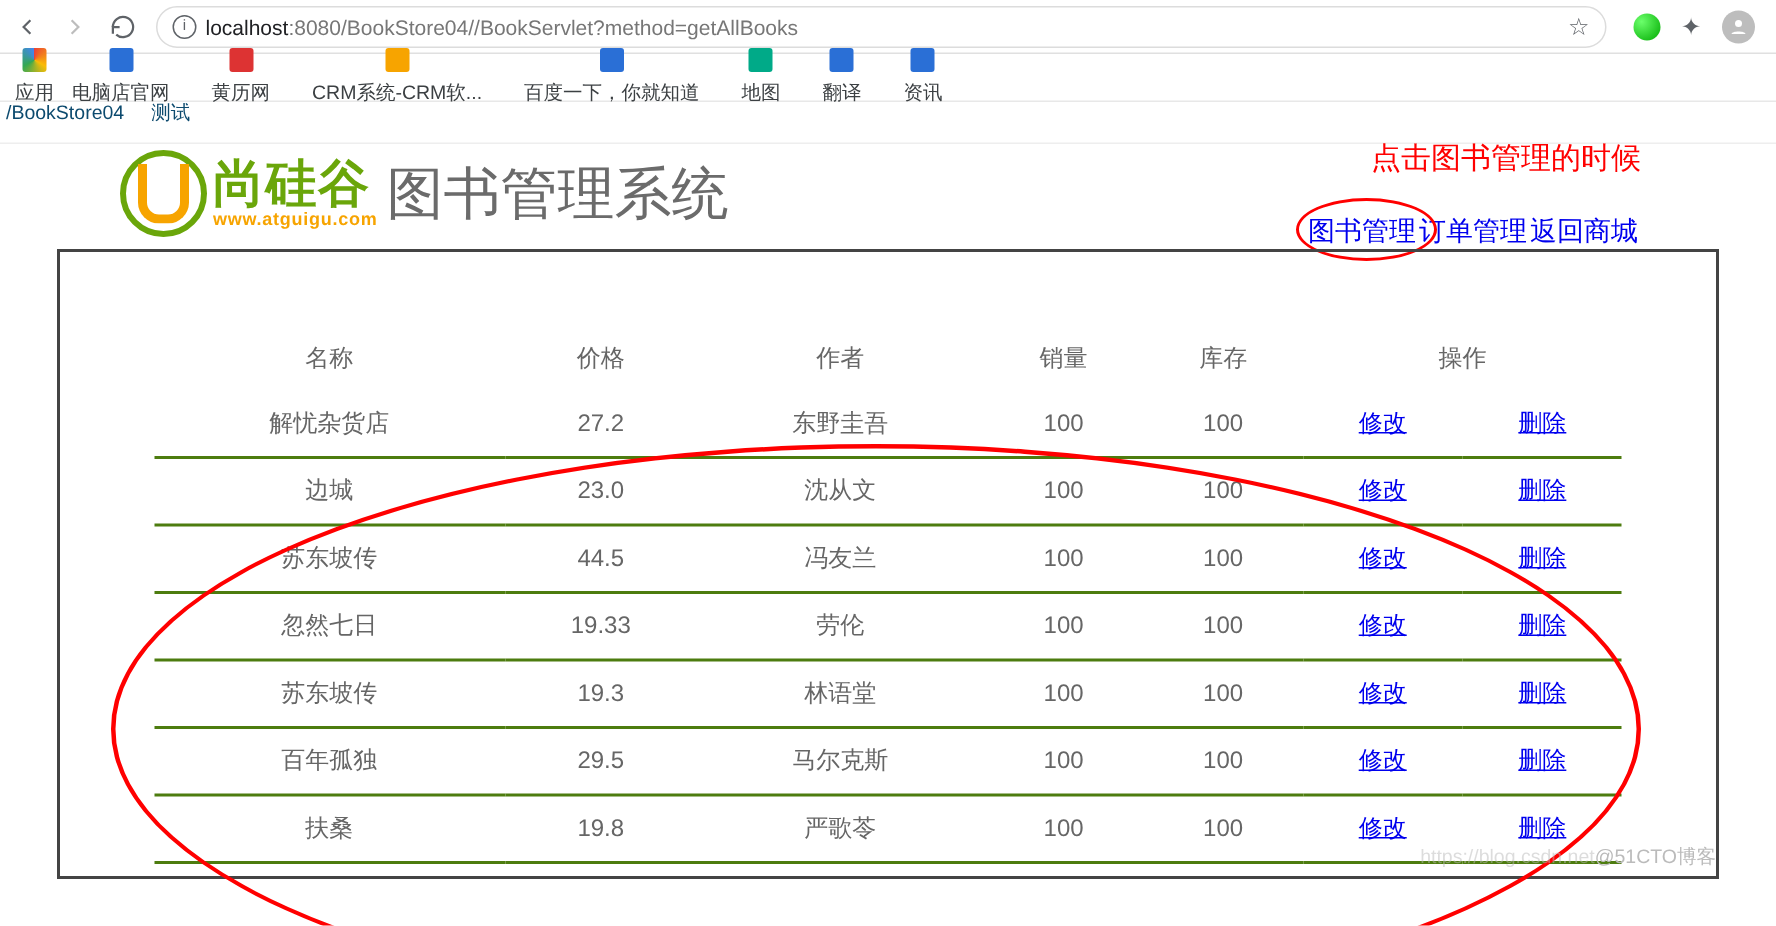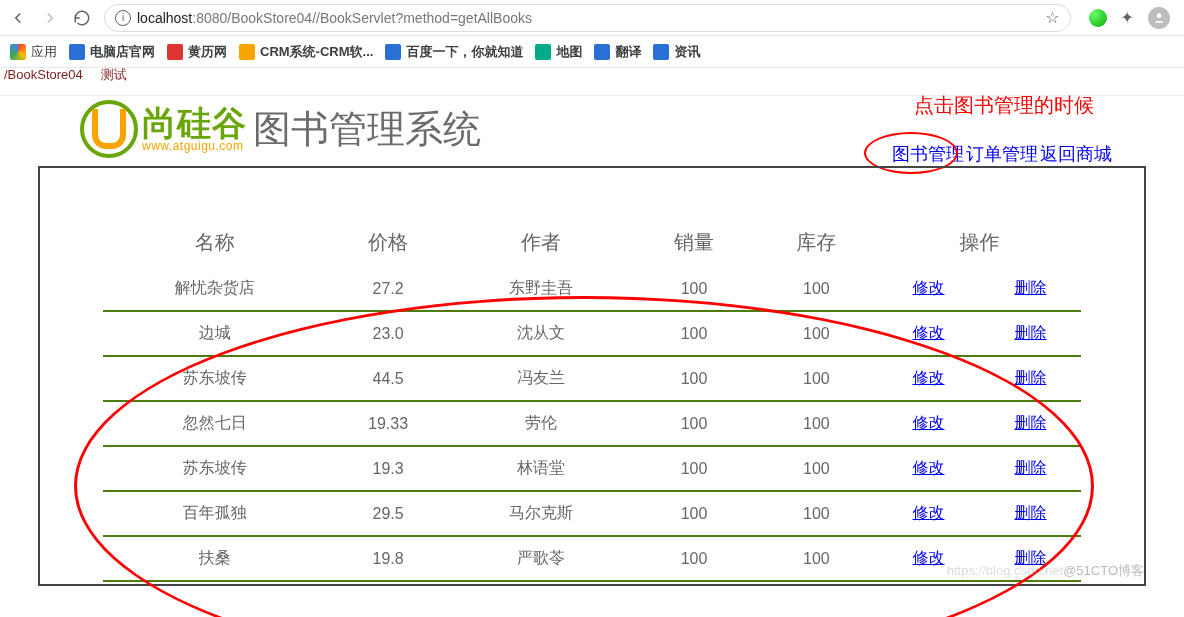"应用" .bm { flex-direction: none -> column }
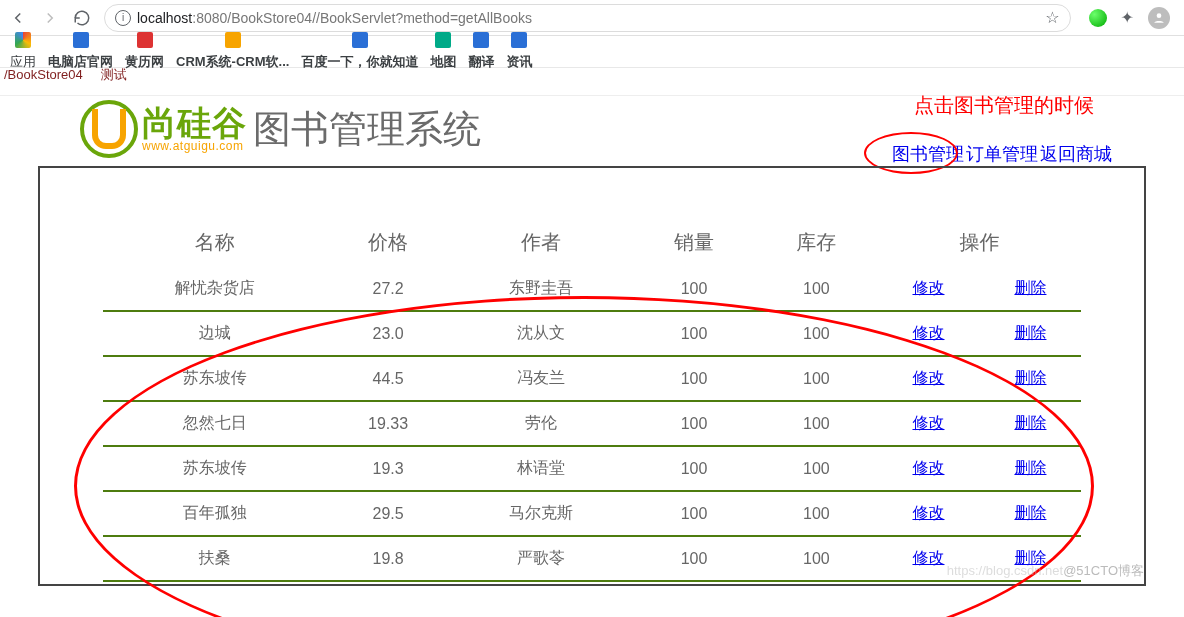"电脑店官网" span { font-weight: bold -> none; gap: 12px -> 28px }
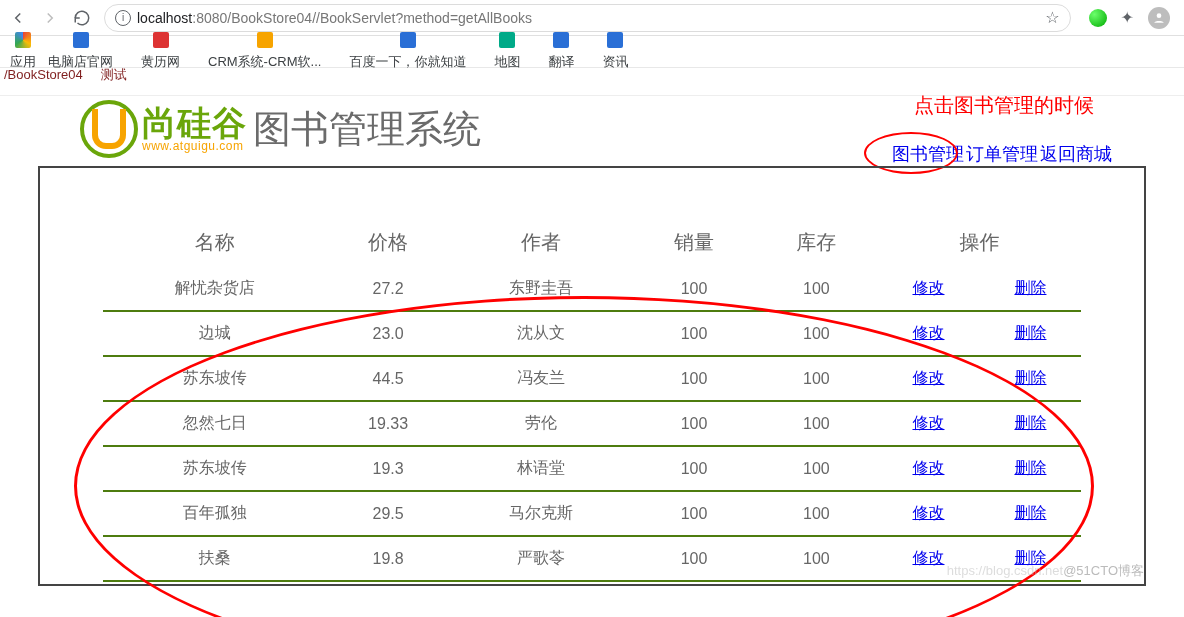"/BookStore04" .page-tabs { color: #7f1d1d -> #0c4a6e }
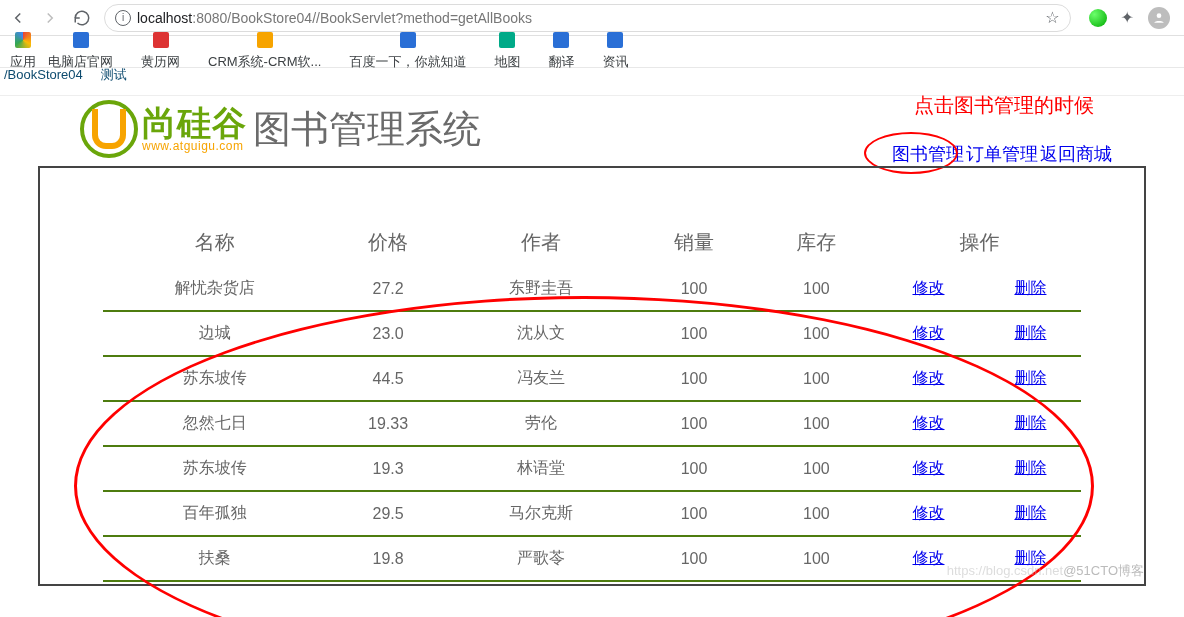"www.atguigu.com" .logo-en { font-weight: normal -> bold }
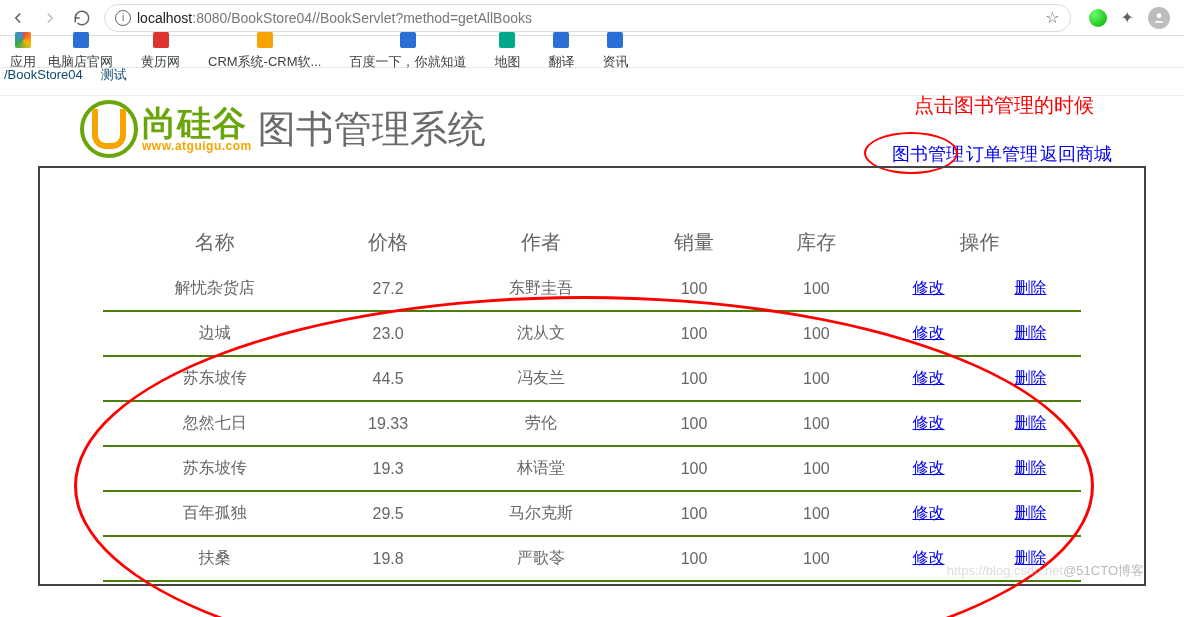"图书管理" .nav-links { right: 72px -> 92px }
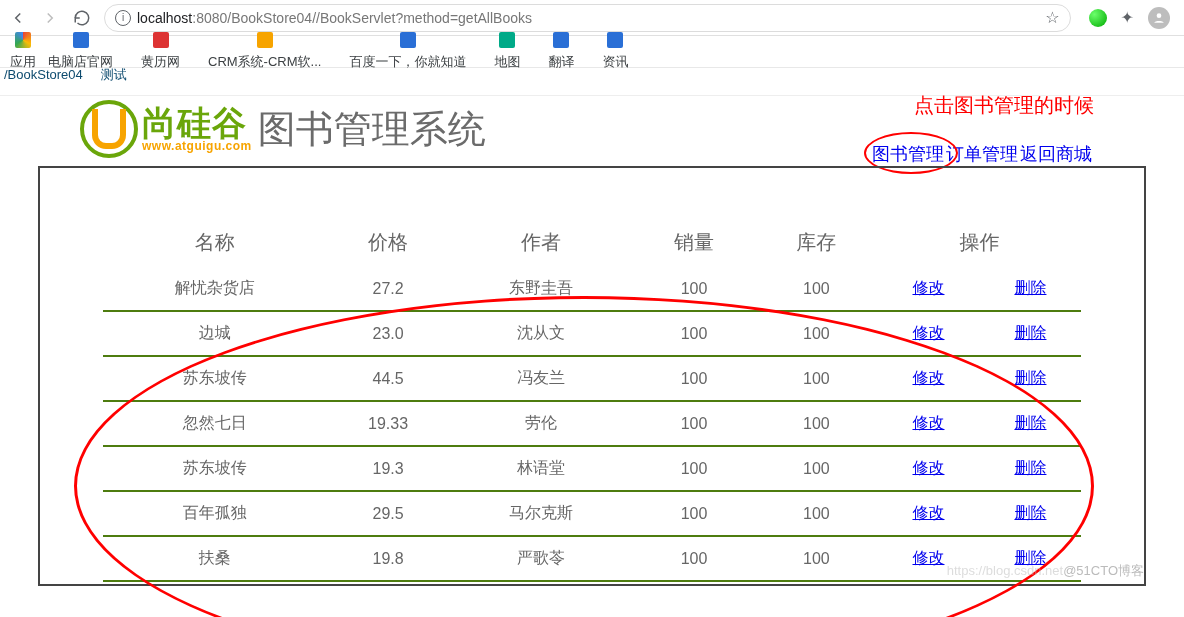"名称" th { font-size: 20px -> 16px }
